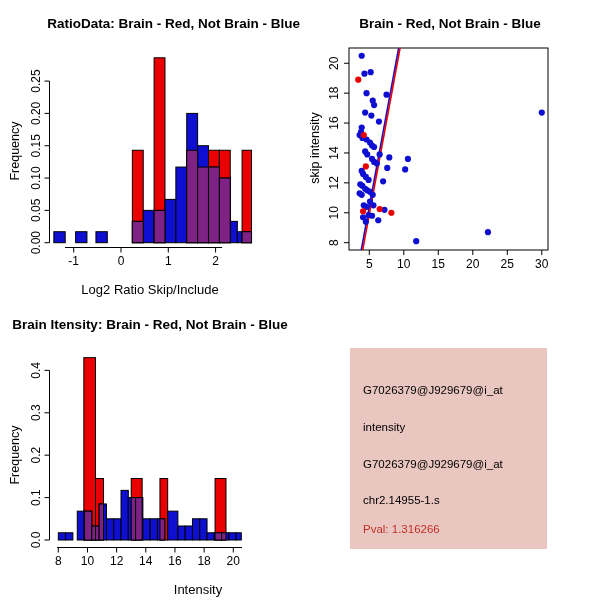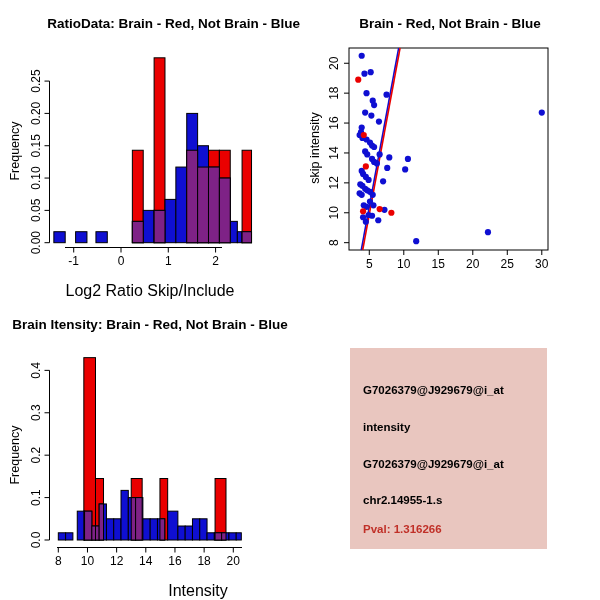"Log2 Ratio Skip/Include" .xlabel { font-size: 16px -> 13px }
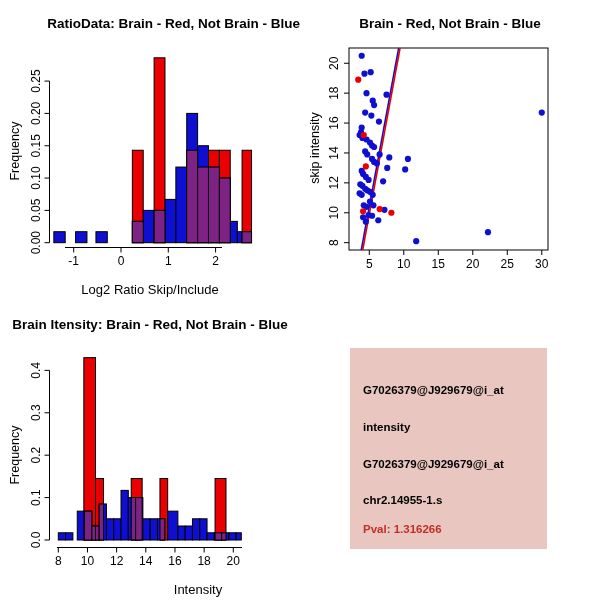"G7026379@J929679@i_at" .infobox { font-weight: bold -> none }
